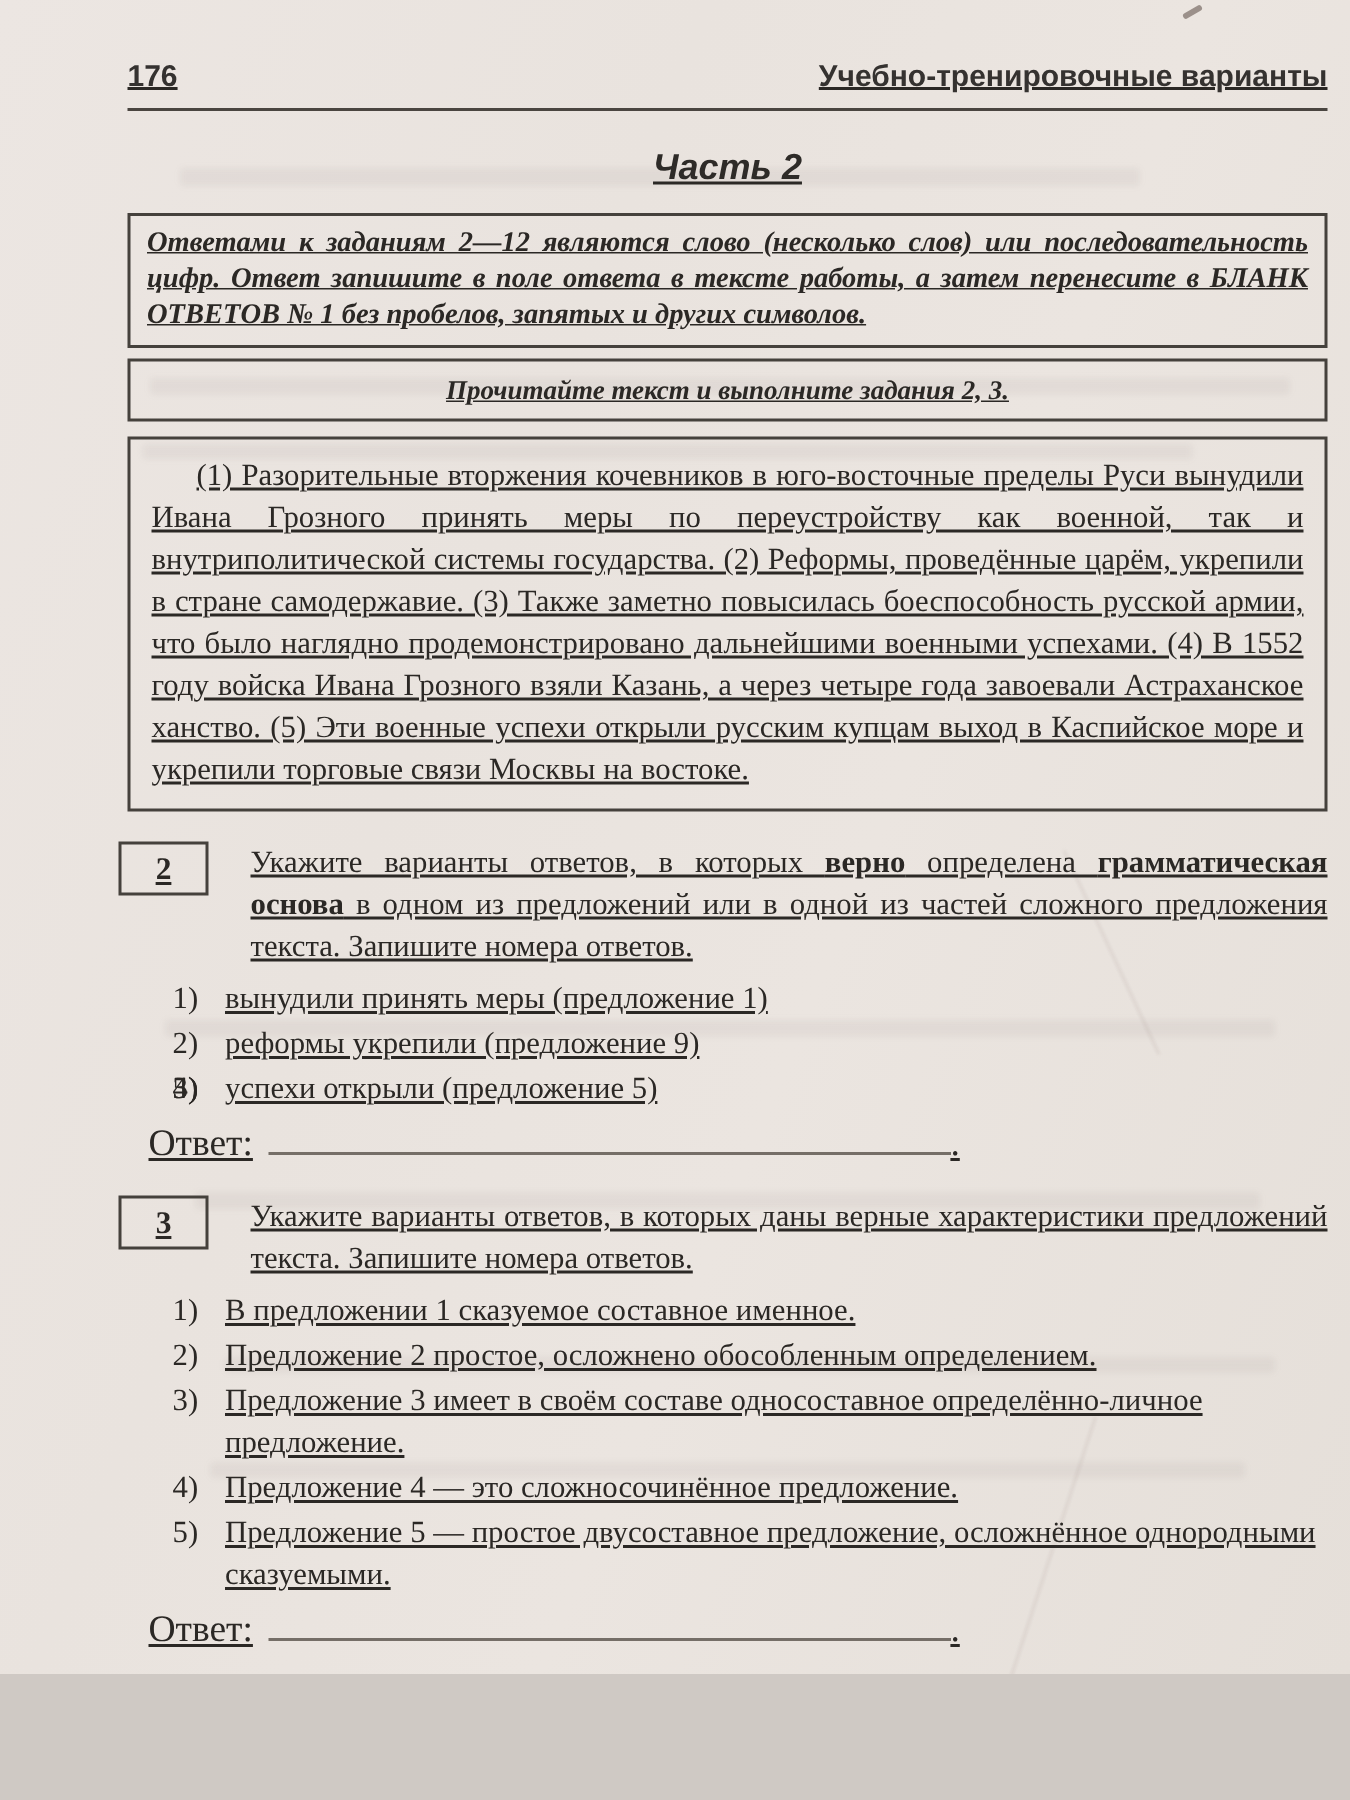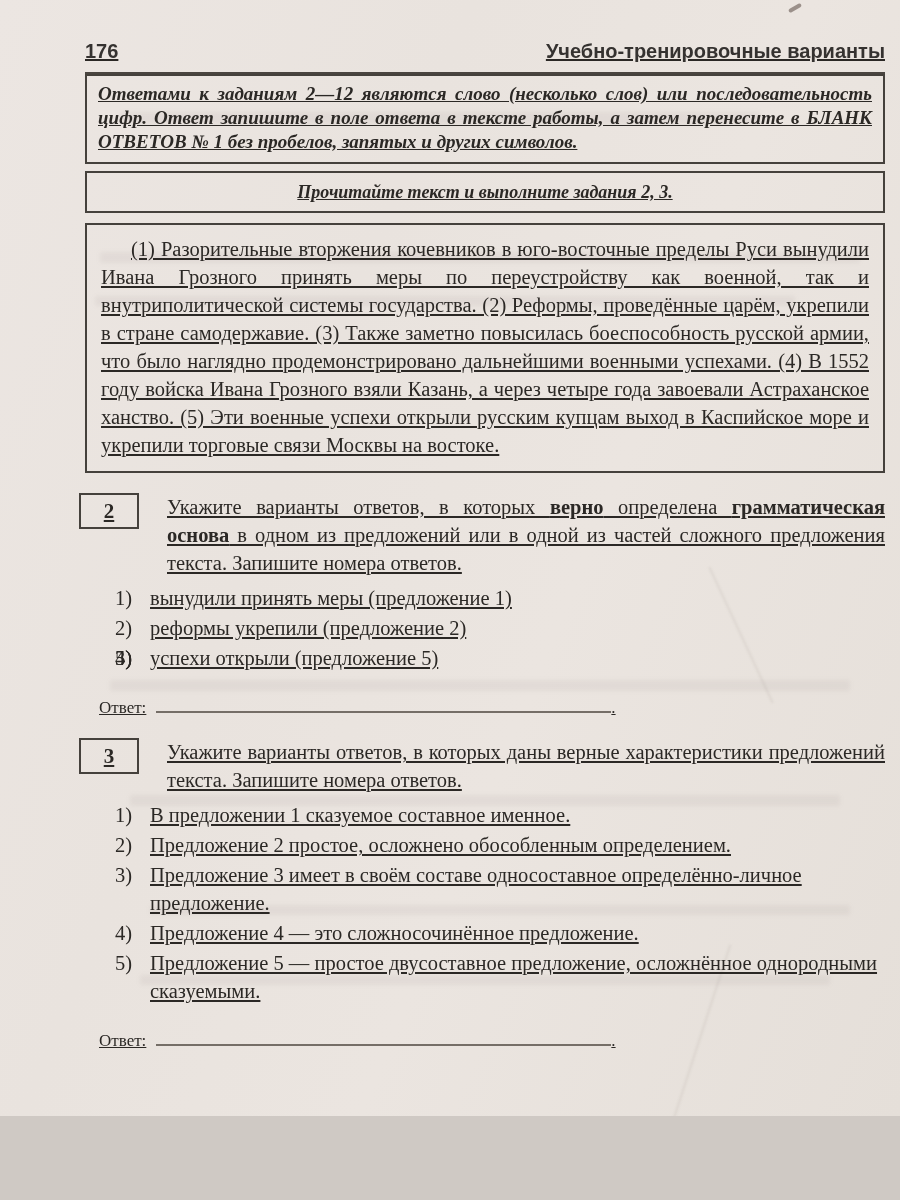"Часть 2" div.section-title { html: none -> <div>Часть 2</div> }
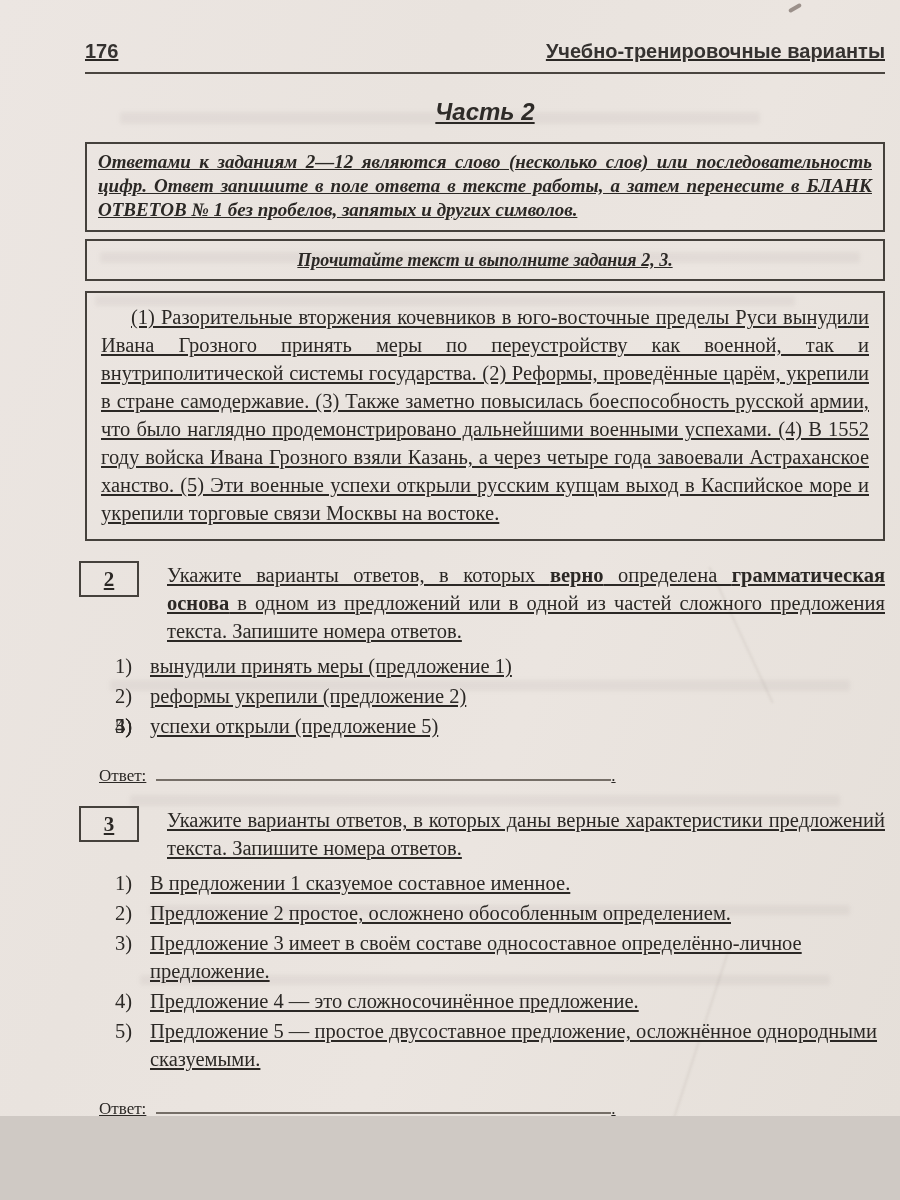"реформы укрепили (предложение 2)" span { text: 2 -> 9 }
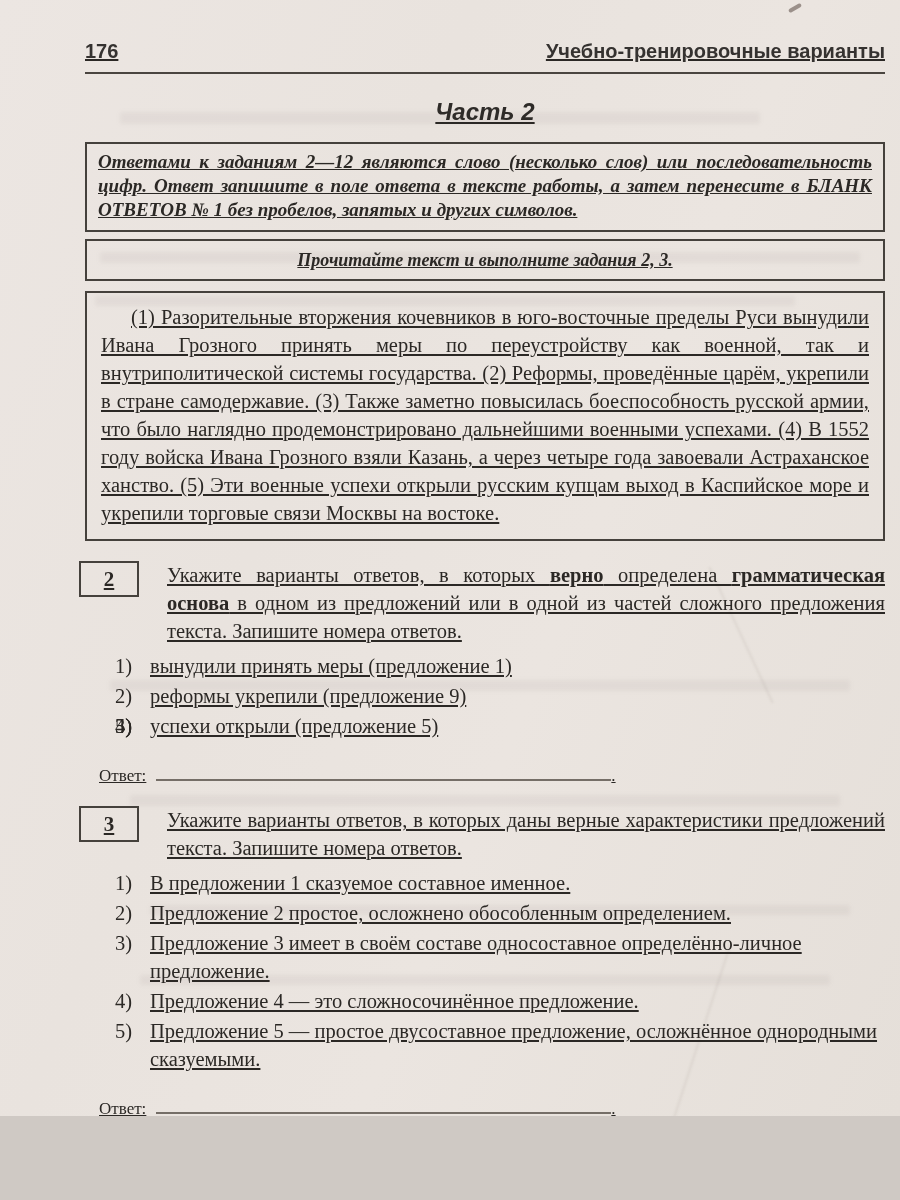"Ответ: ." .answer-row { font-size: 17px -> 25px; margin-top: 23px -> 9px }
